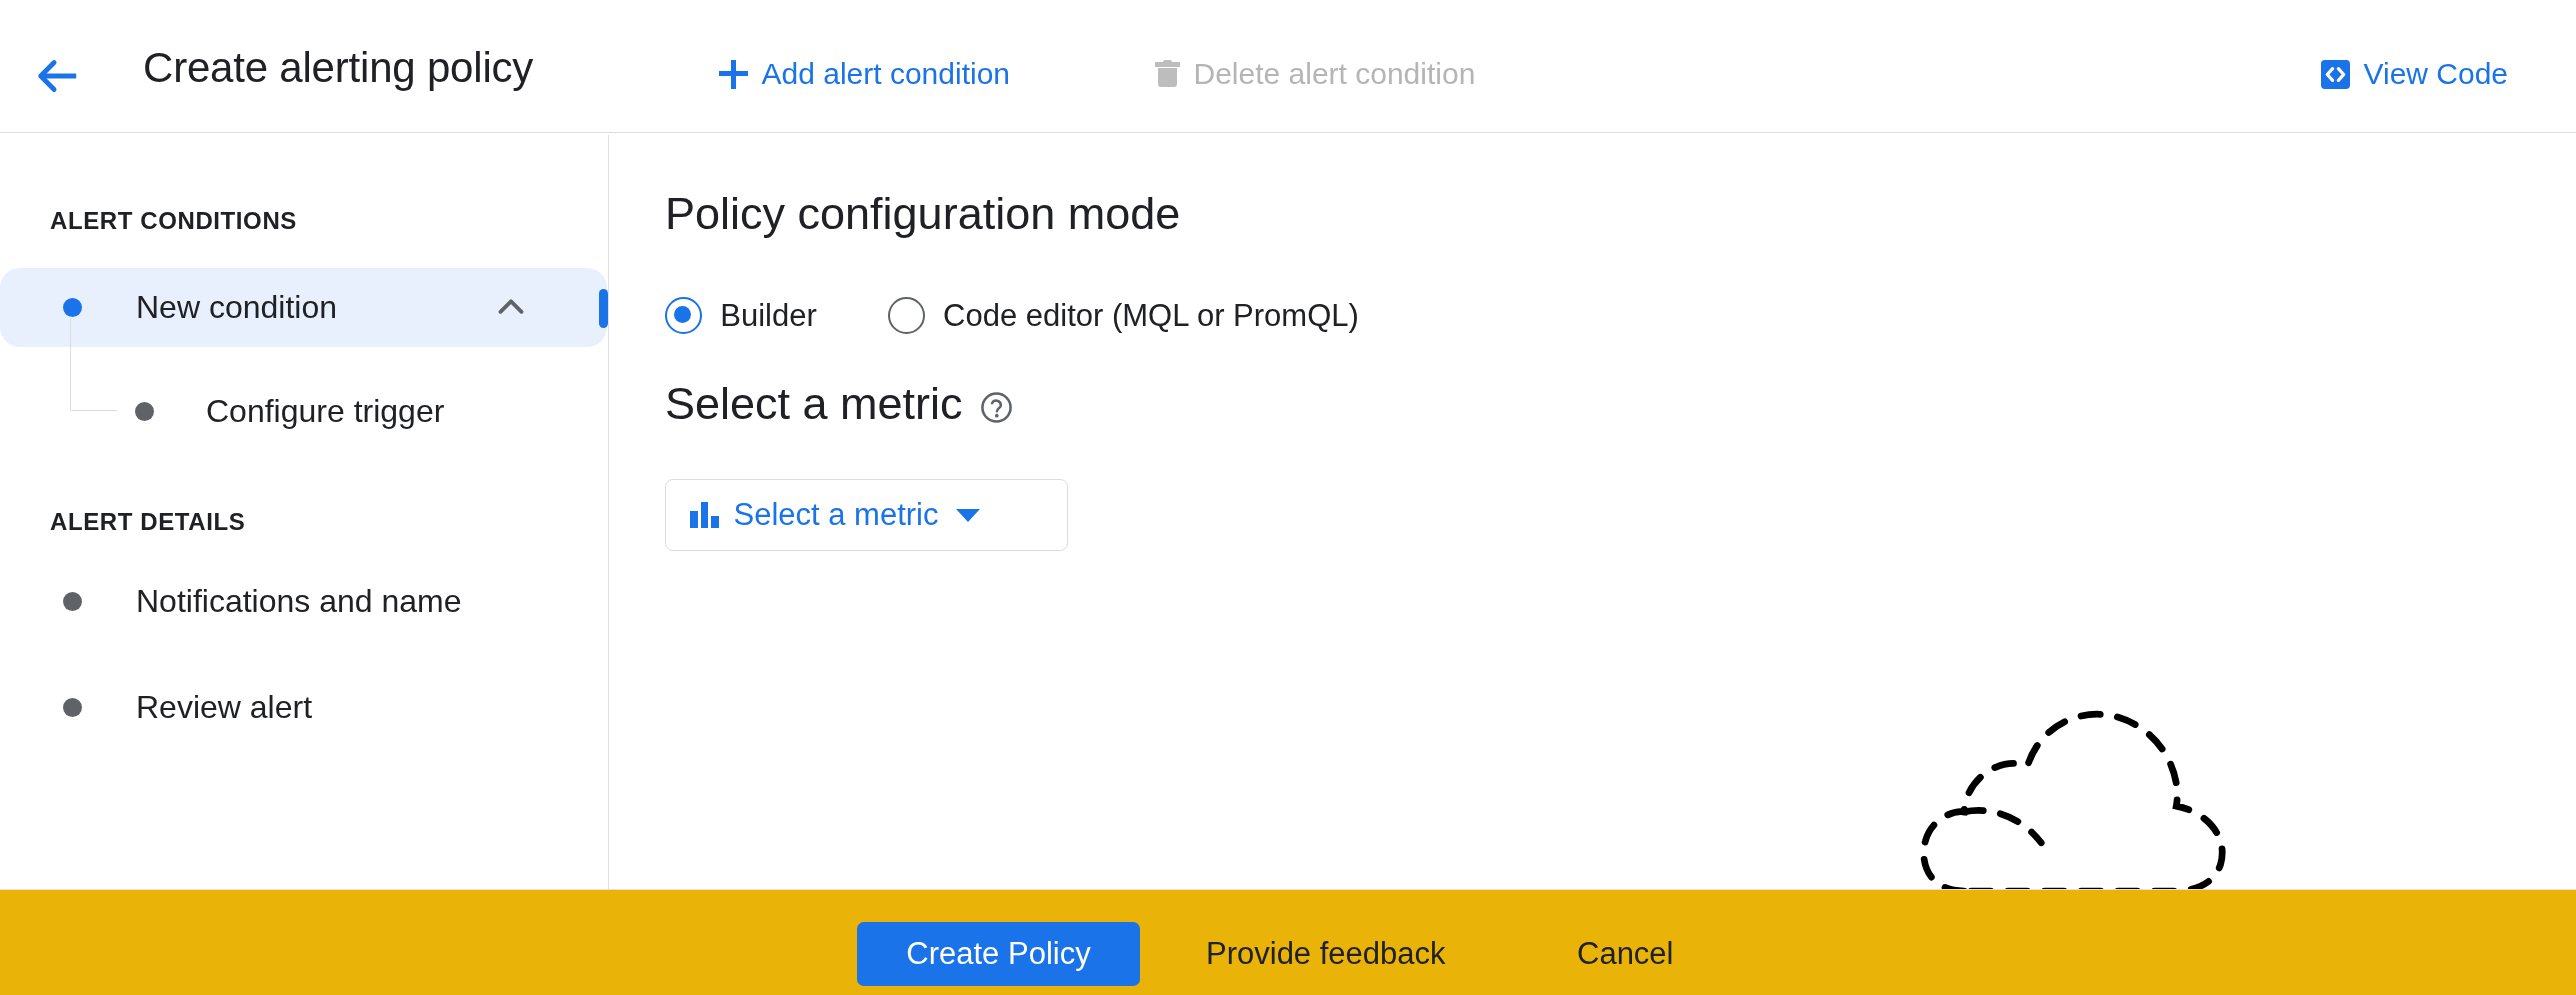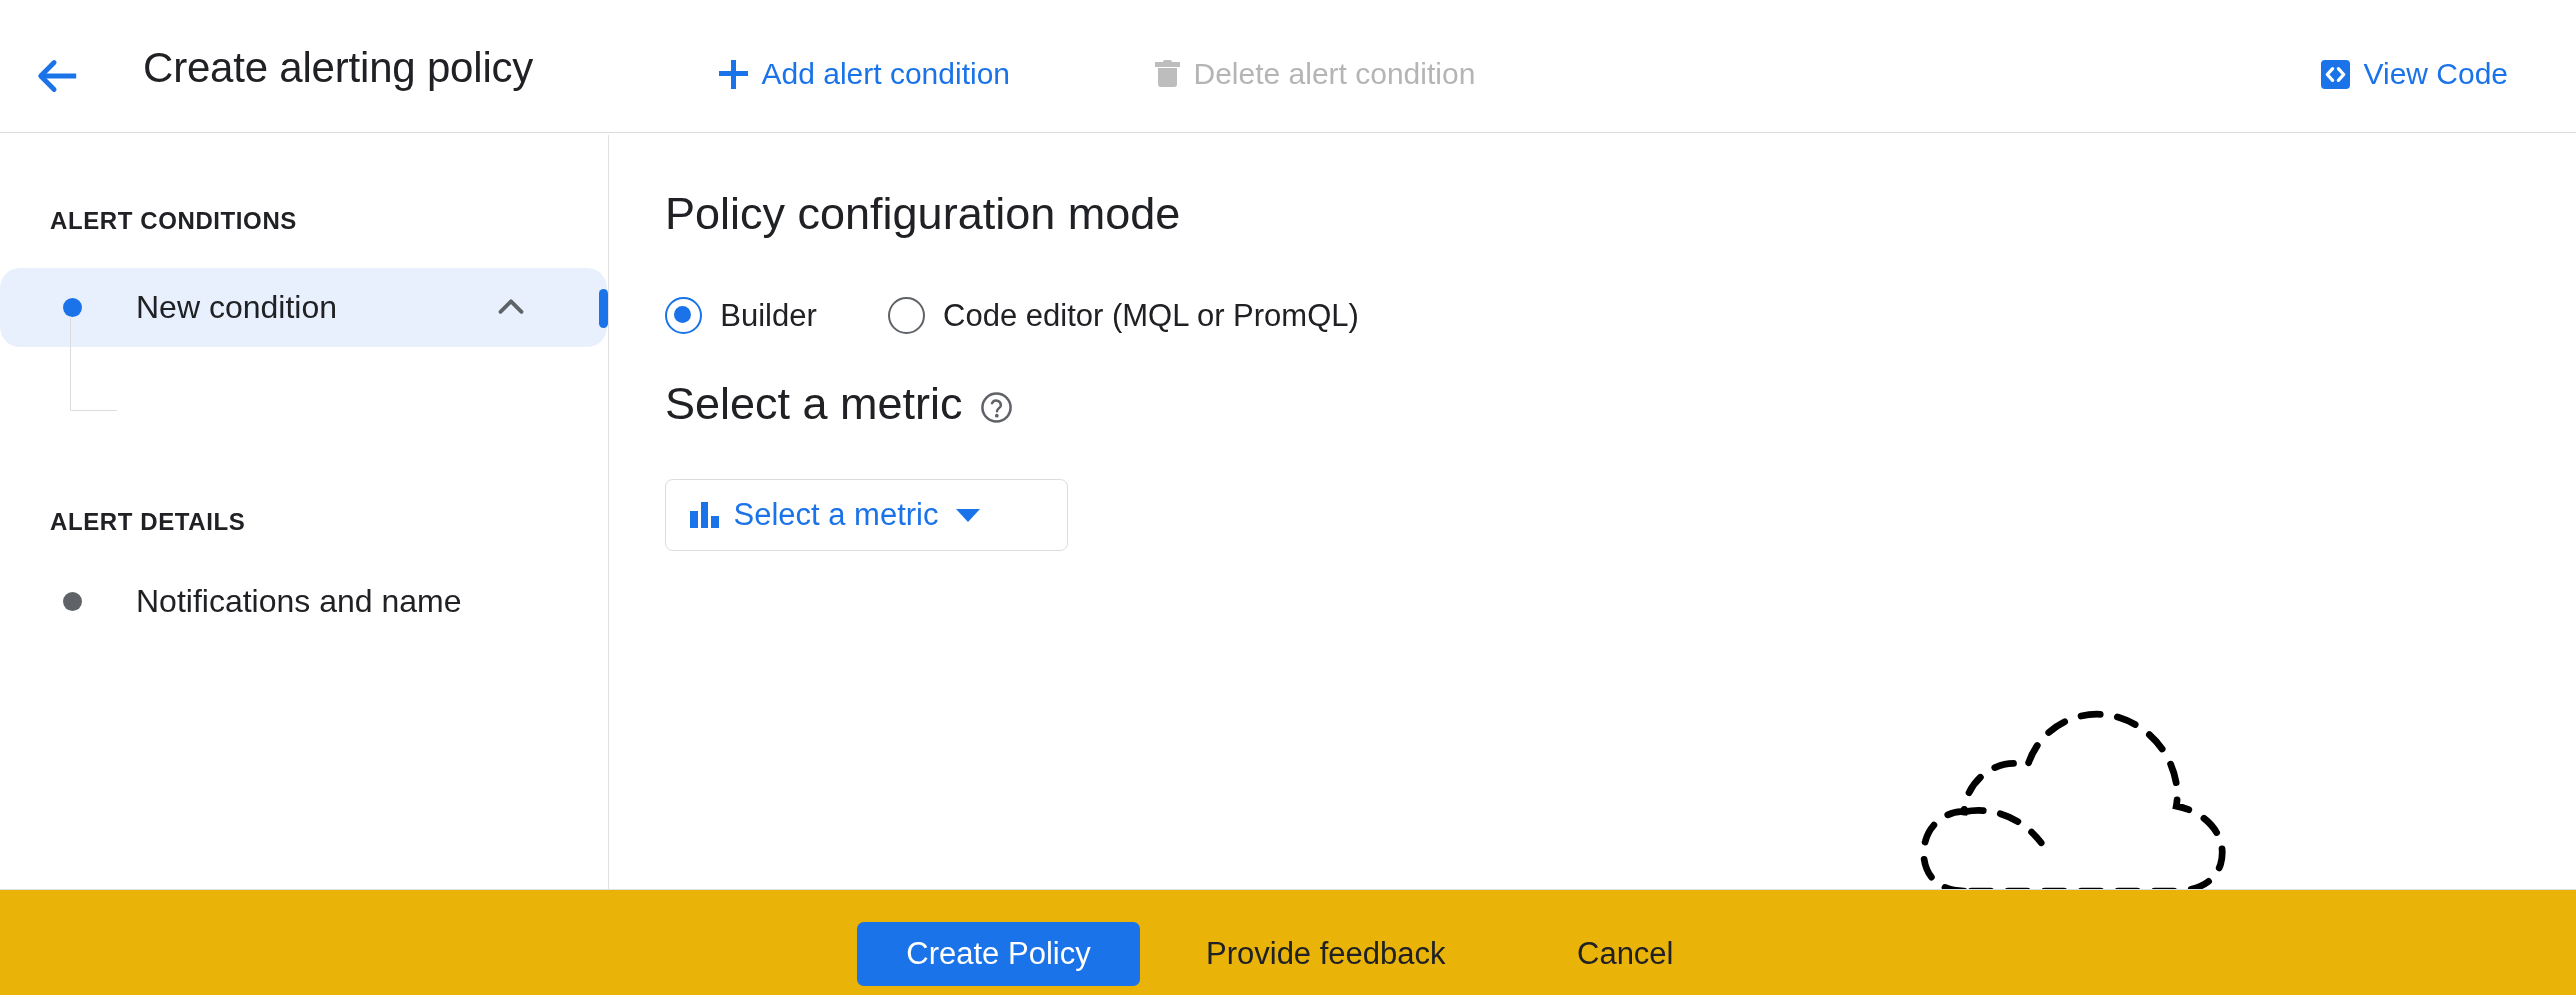"Configure trigger" div.nav-row { html: none -> <div> <span></span> <span>Configure trigger</span> </div> }
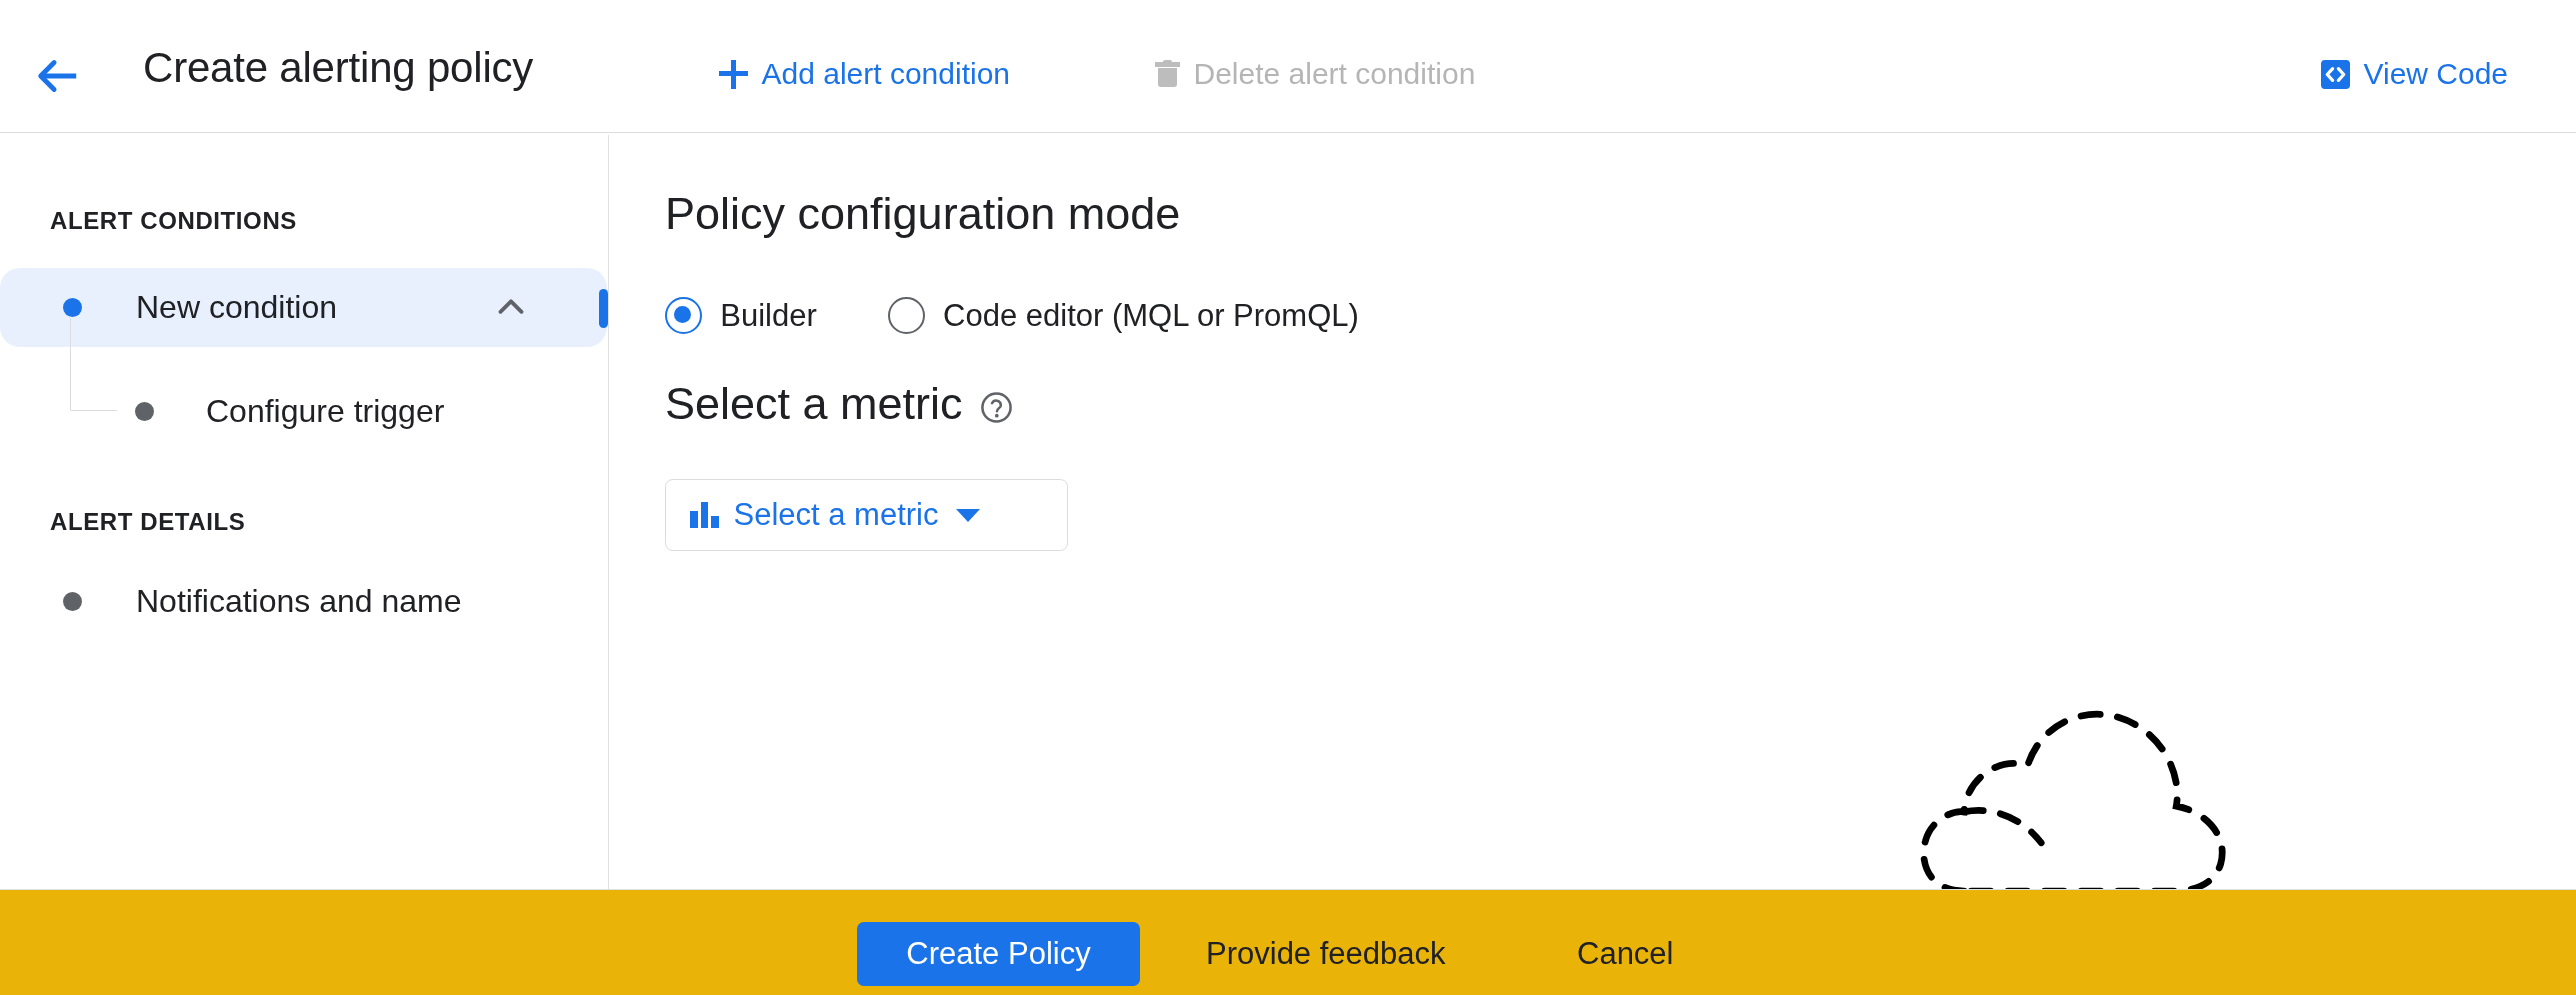"Review alert" div.nav-row { html: none -> <div> <span></span> <span>Review alert</span> </div> }
